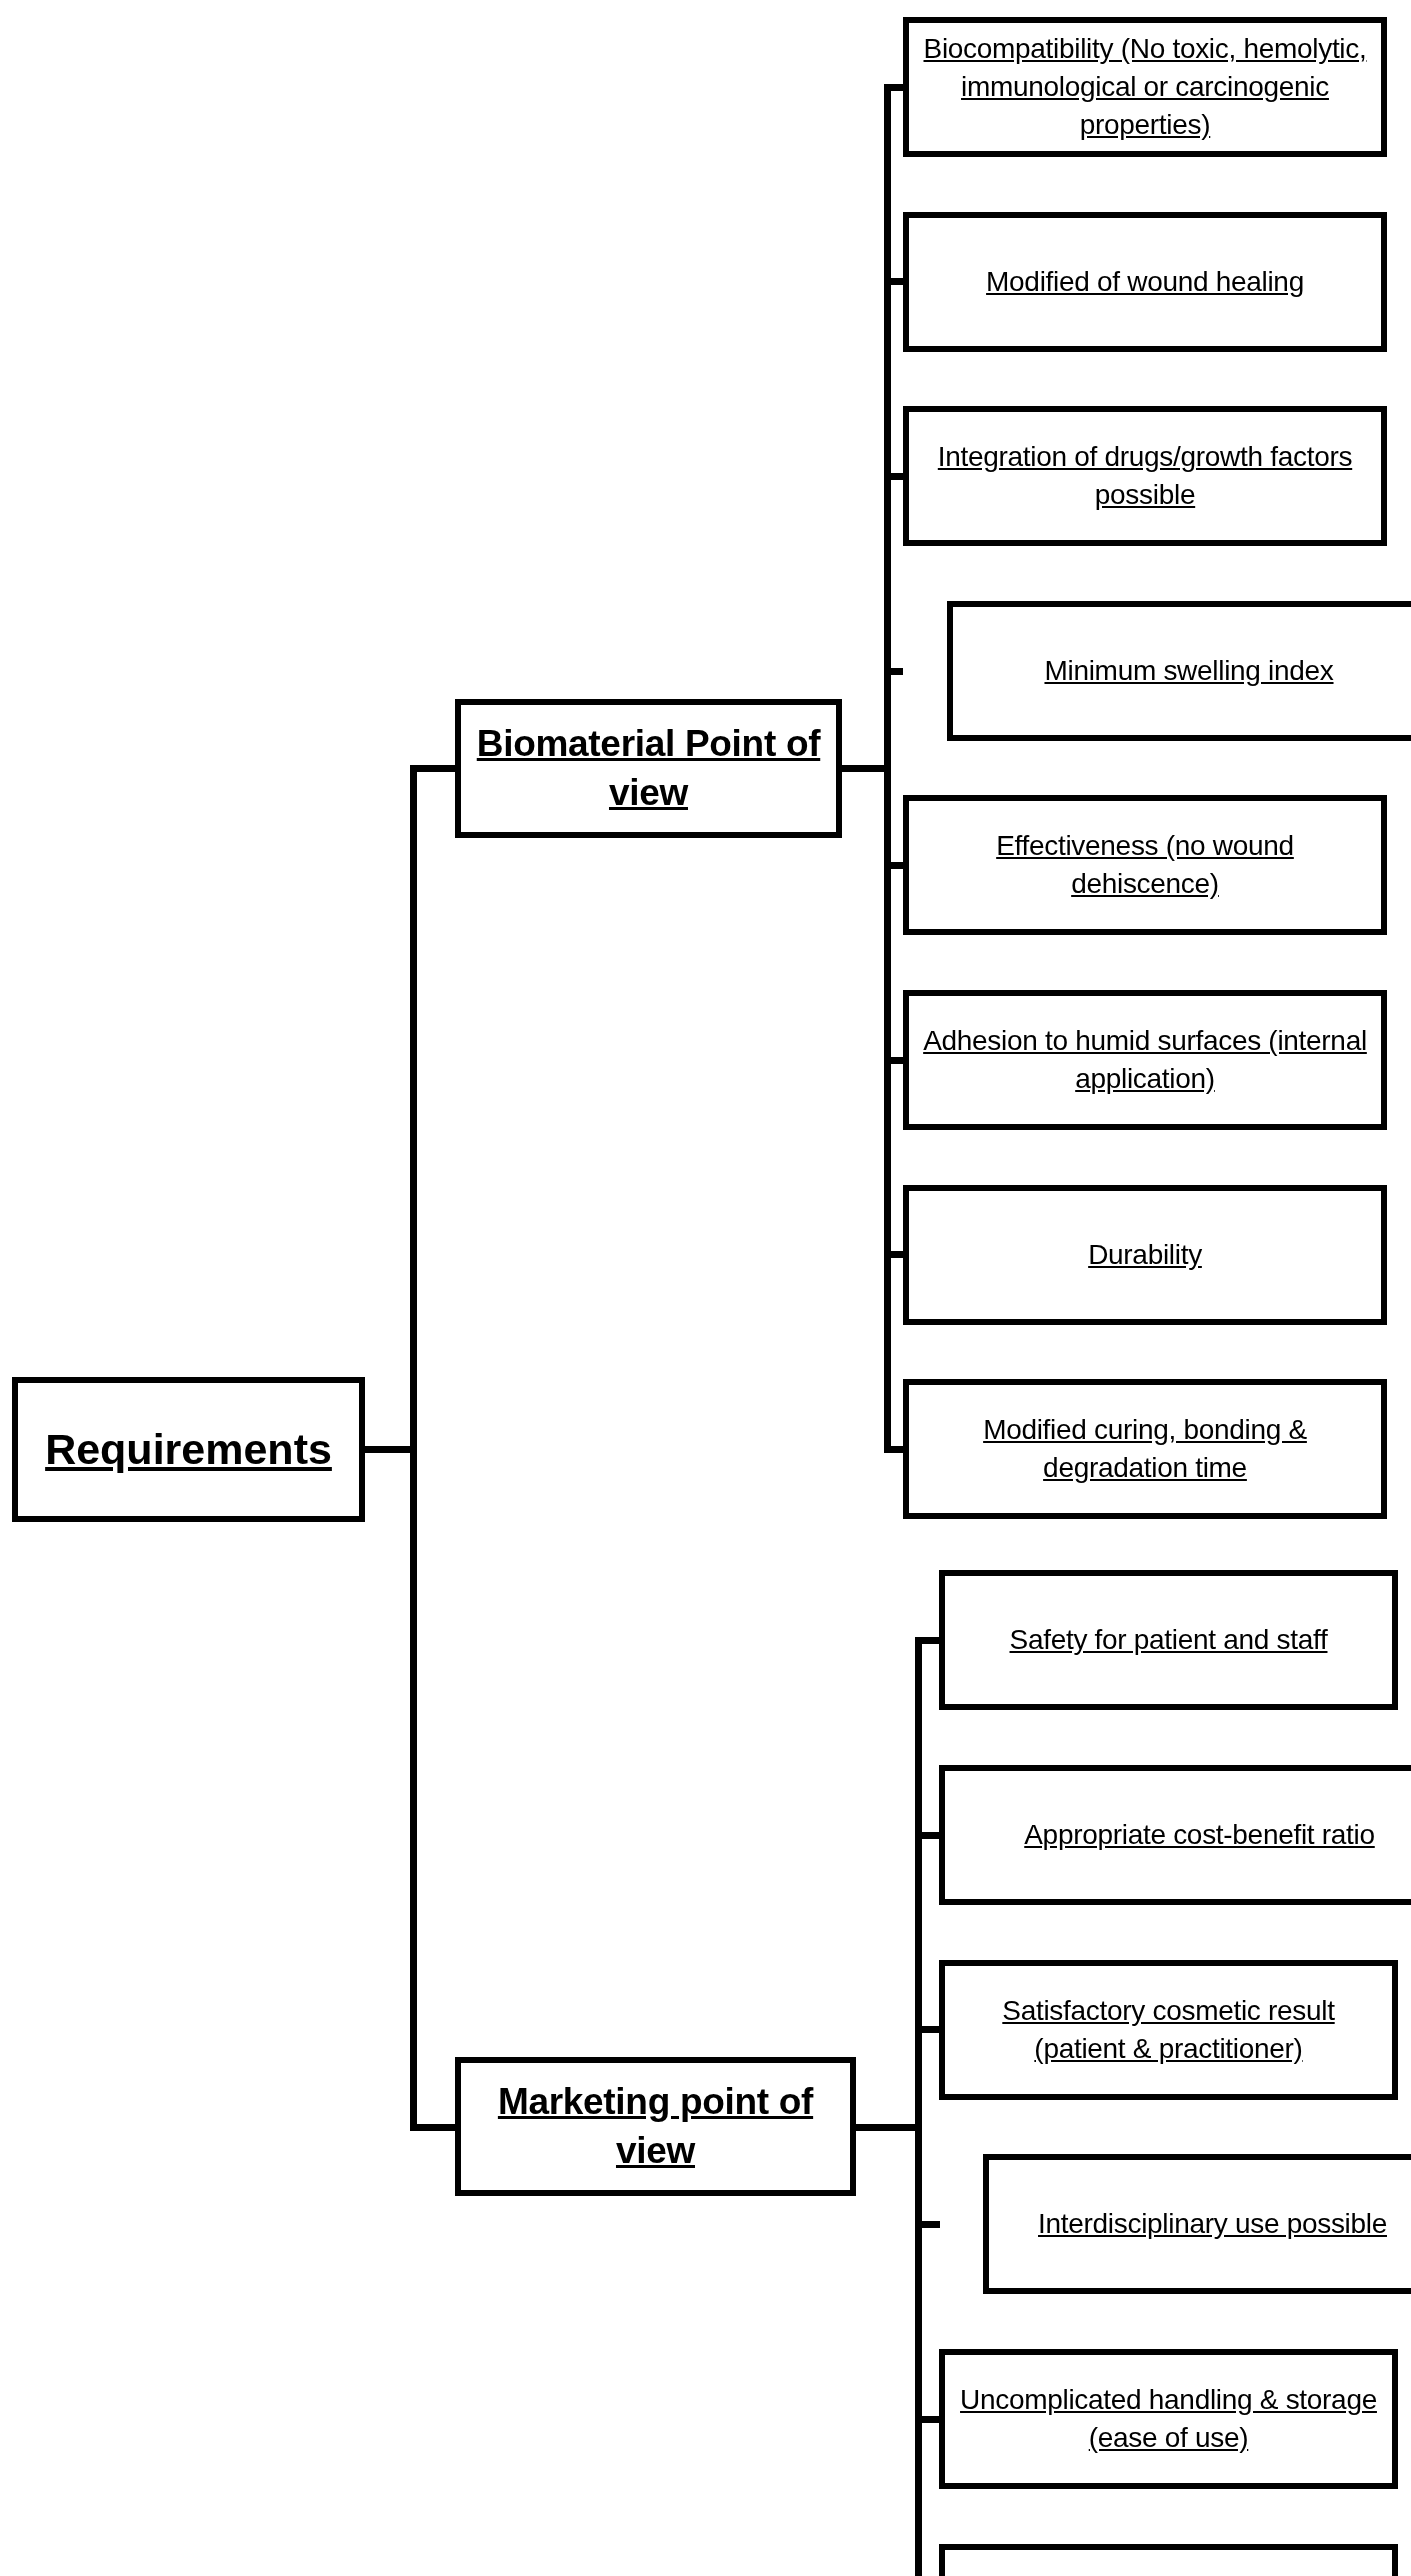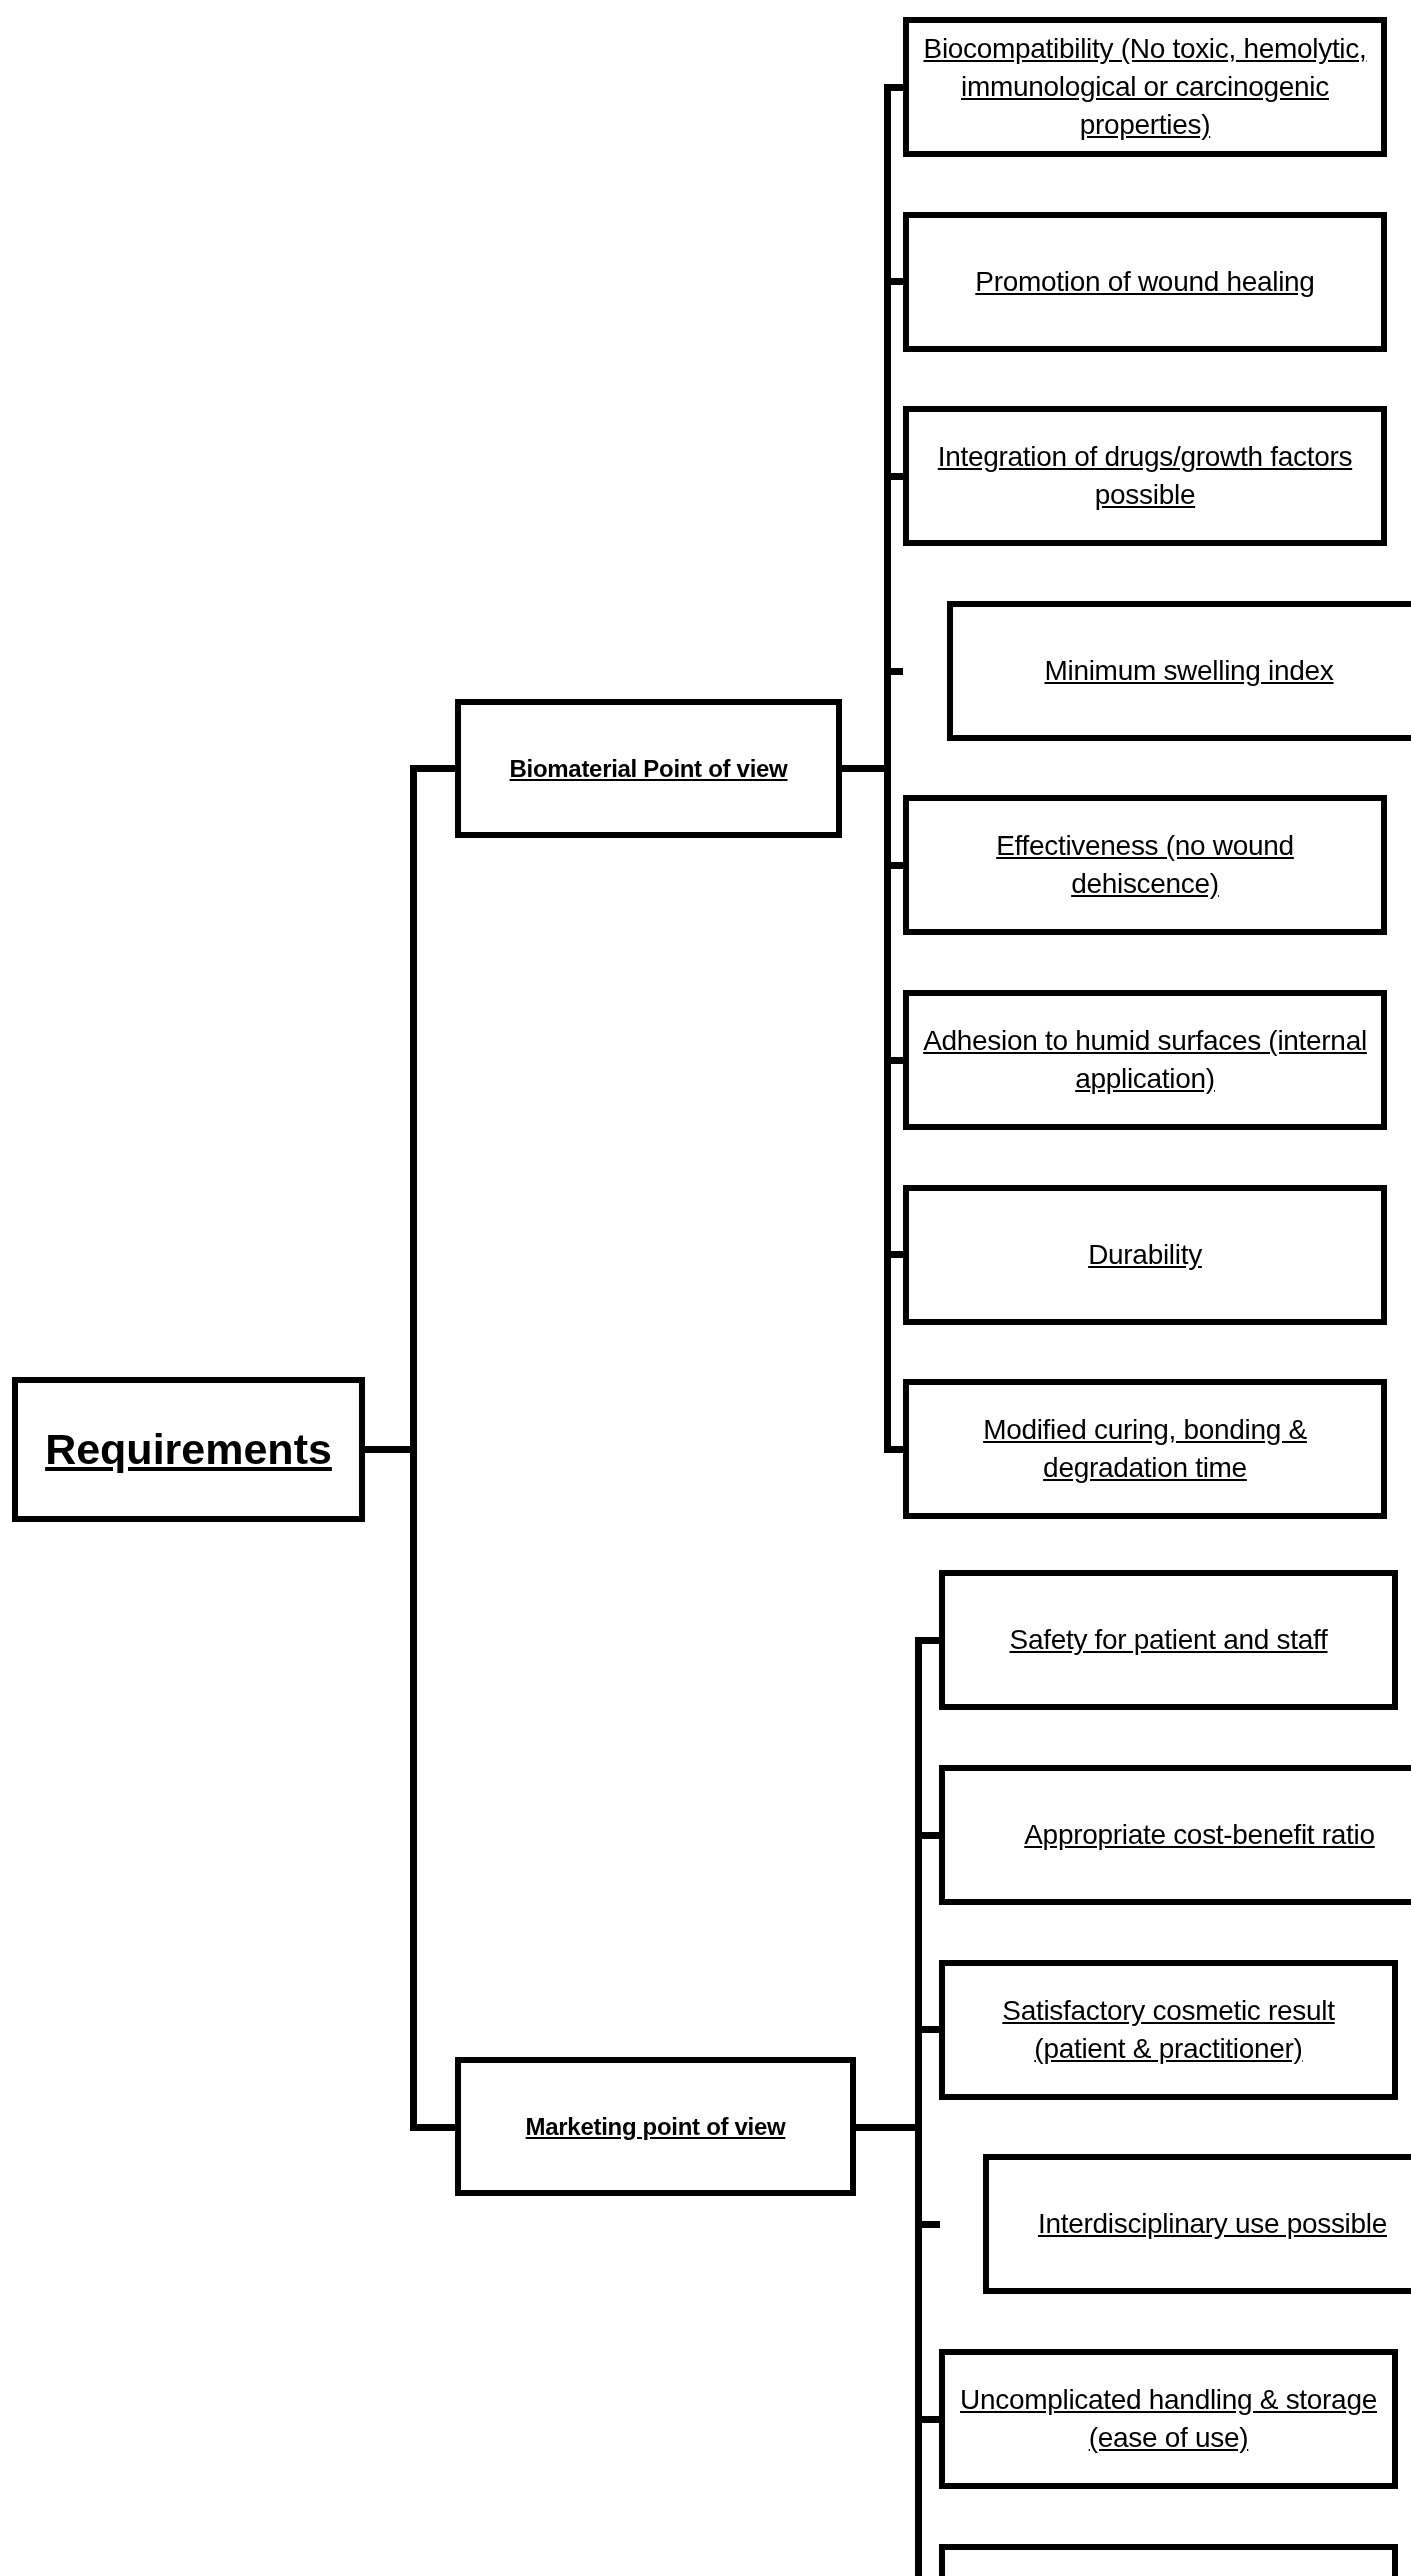"Promotion of wound healing" span.lbl { text: Promotion -> Modified }
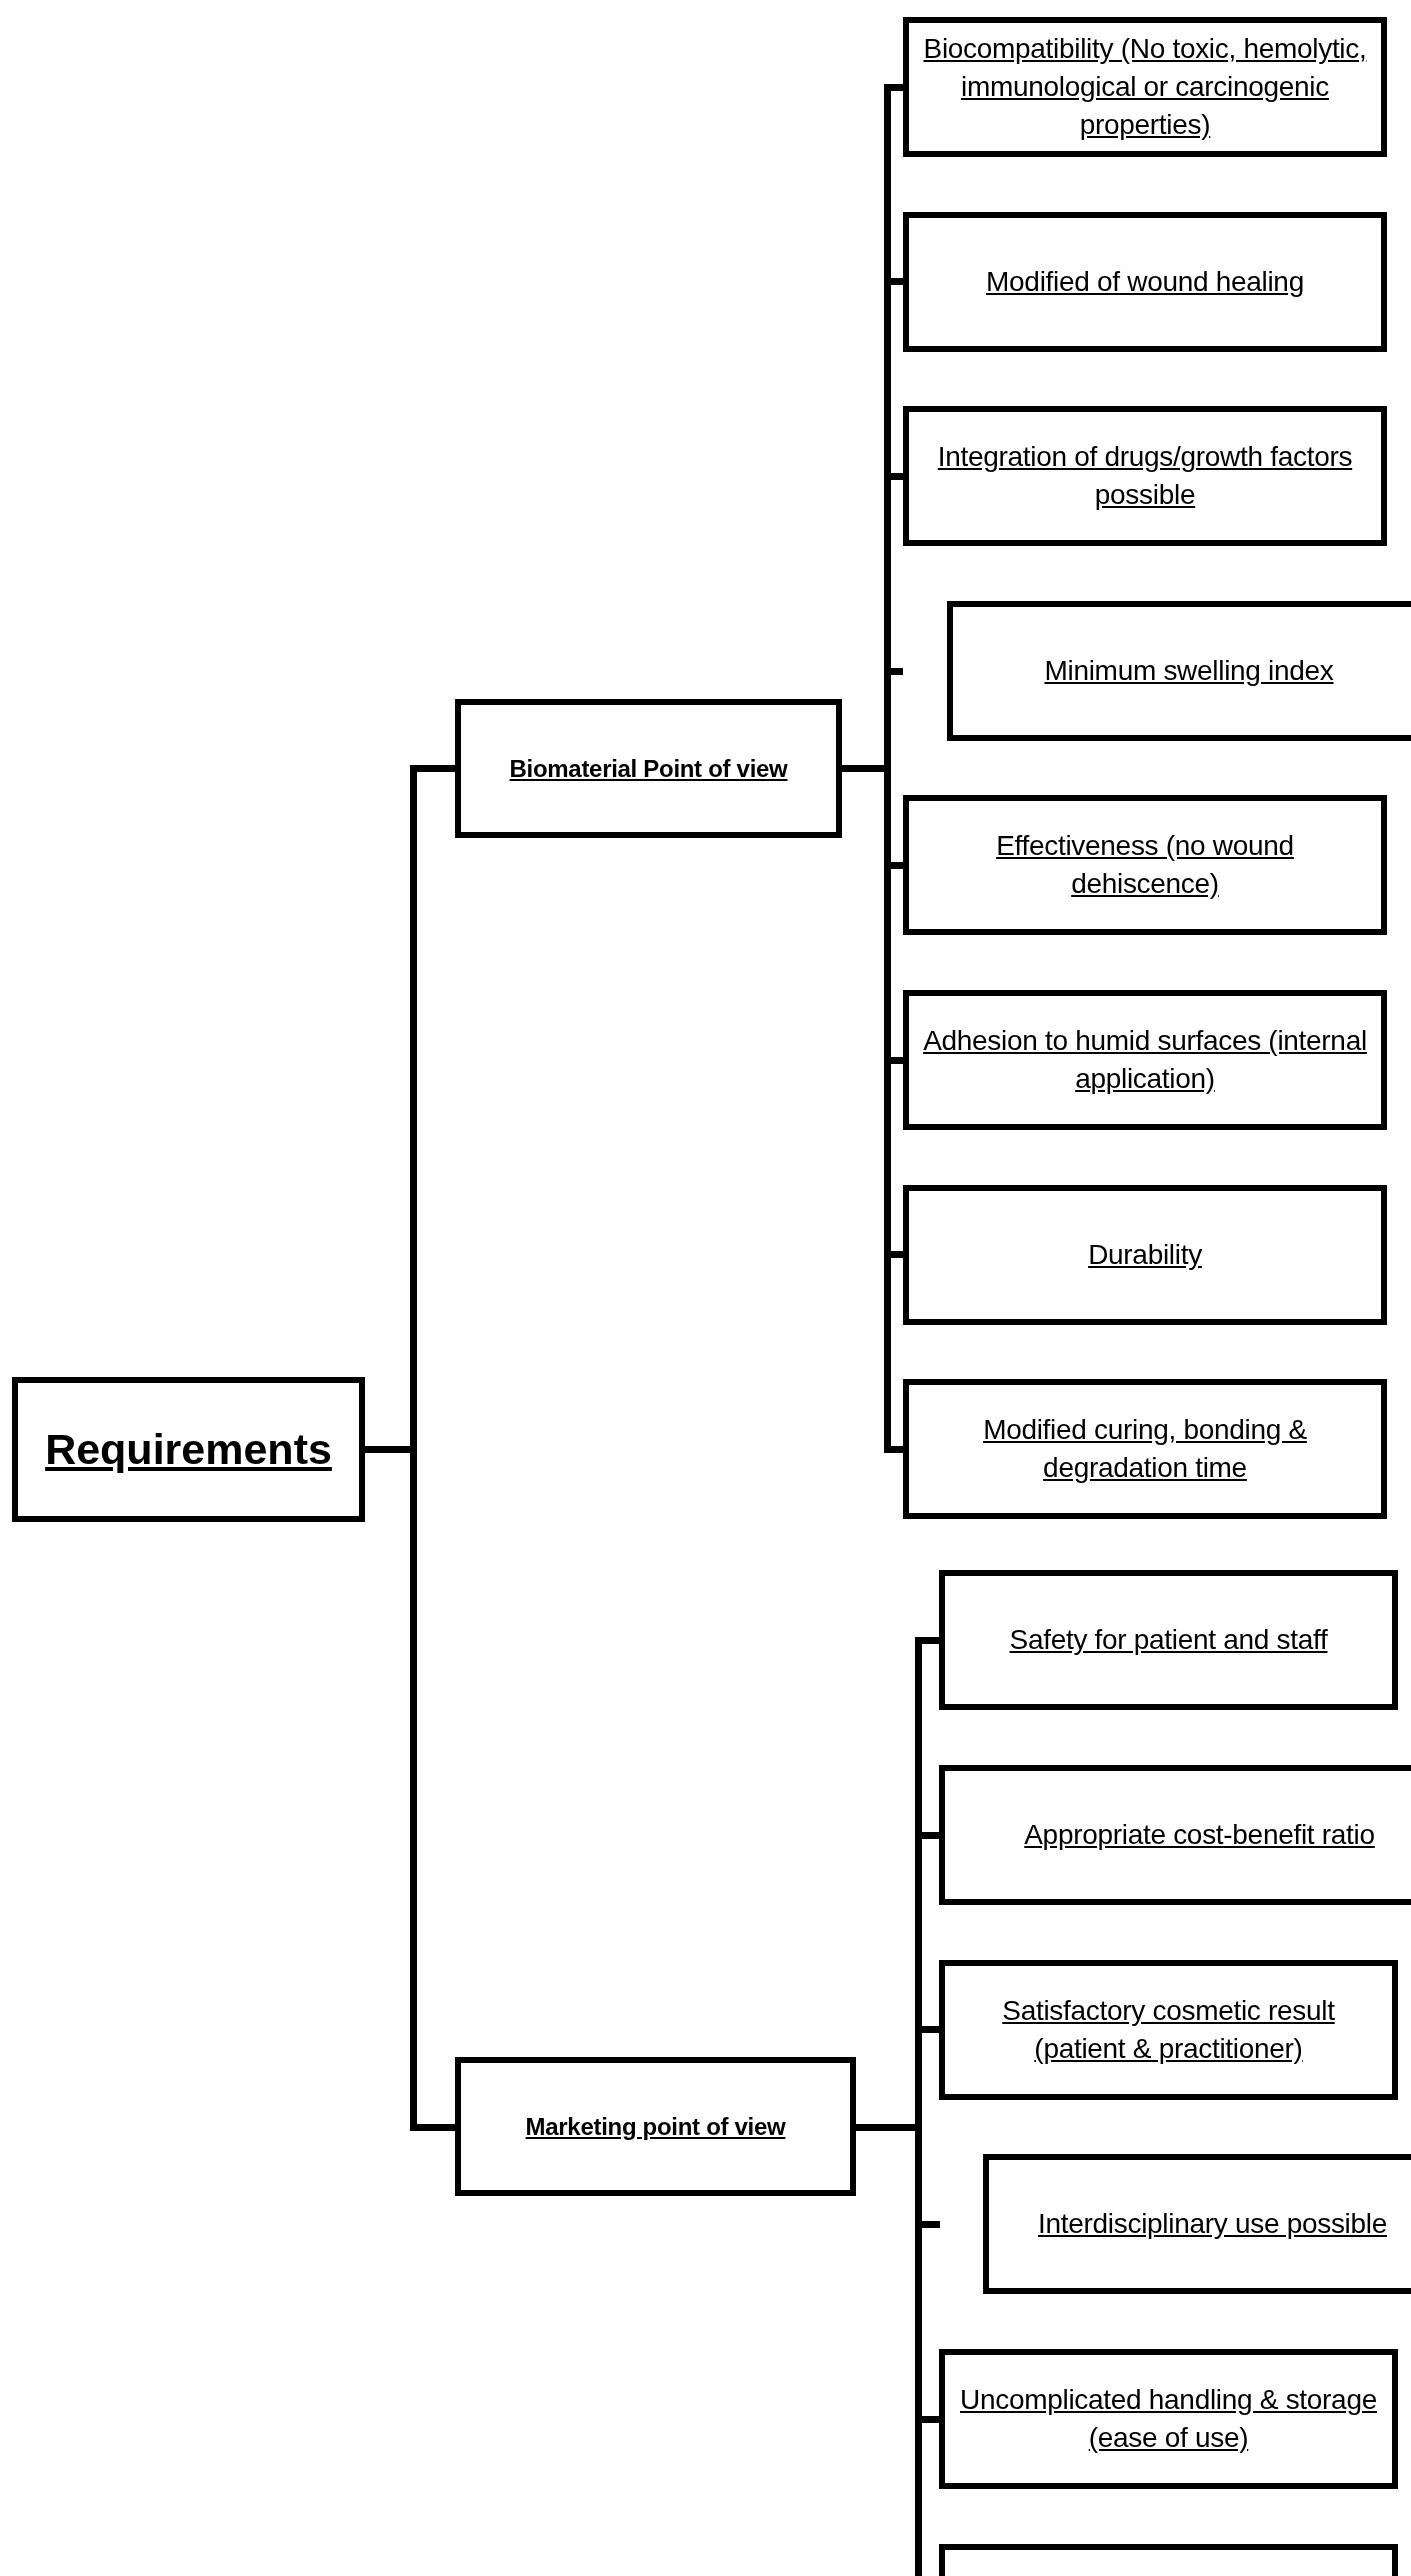"Biomaterial Point of view" .branch { font-size: 24px -> 37px }
